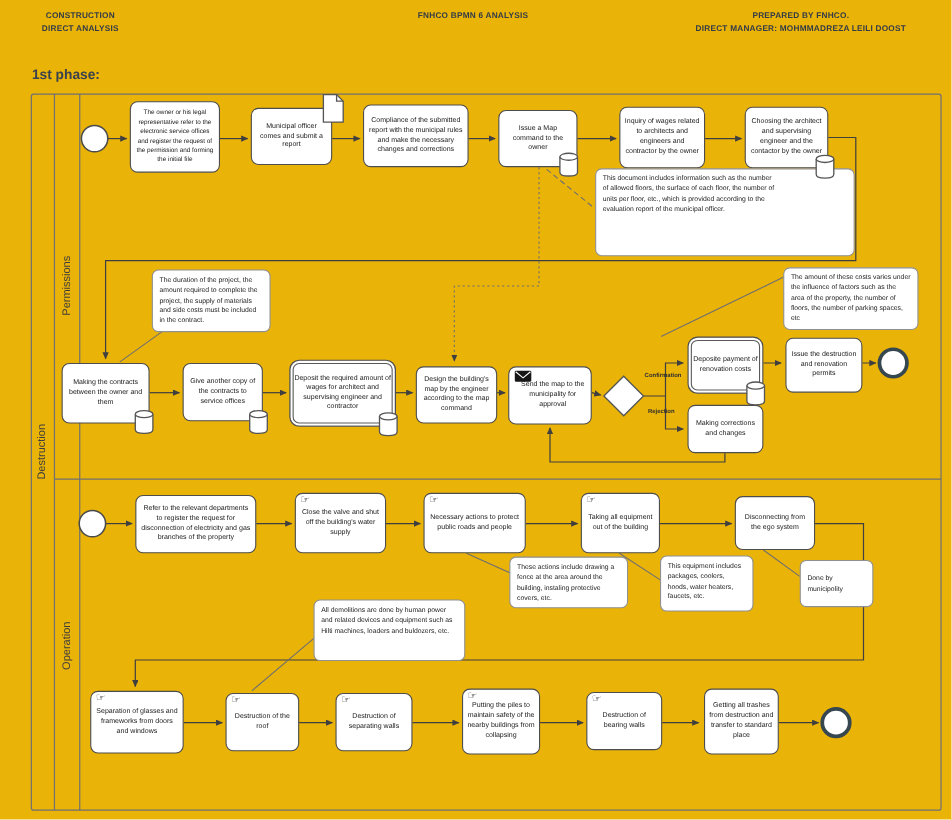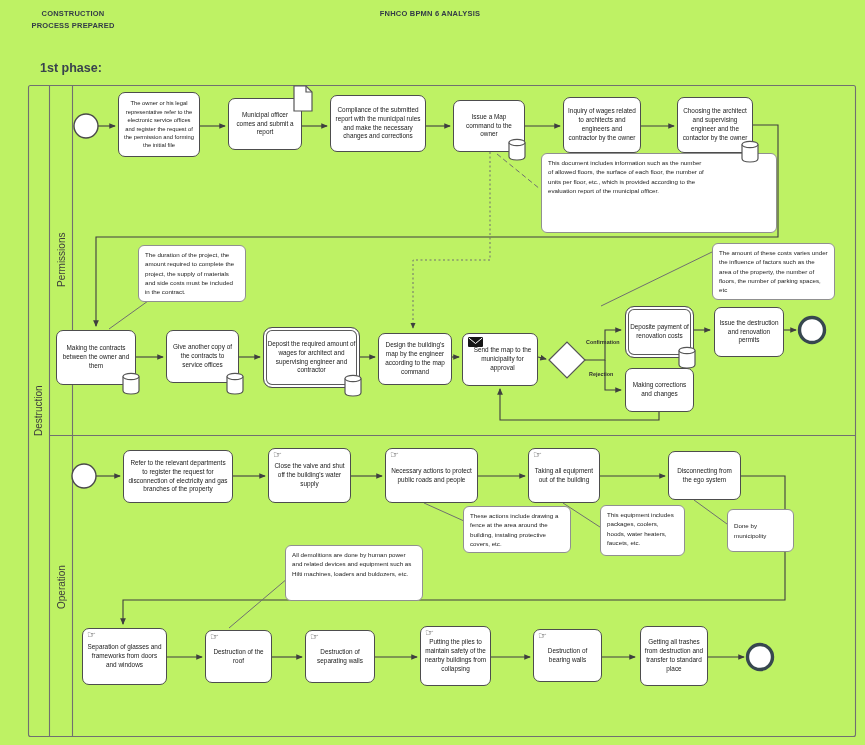"CONSTRUCTION" #canvas { background: #bef264 -> #eab308 }
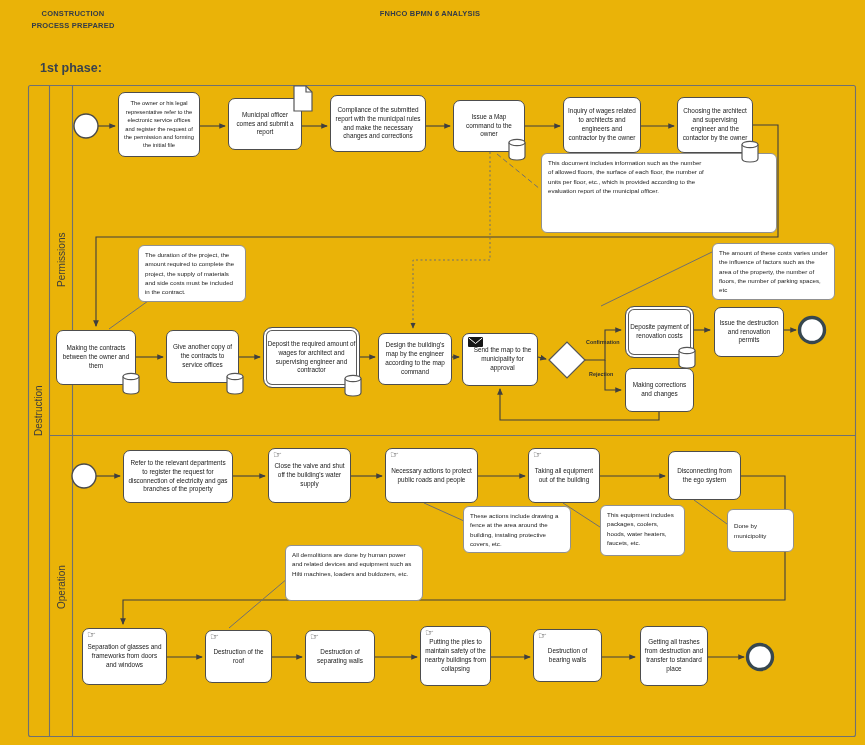"PREPARED BY FNHCO." div.hdr { html: none -> <div> <div>PREPARED BY FNHCO.</div> <div>DIRECT MANAGER: MOHMMADREZA LEILI DOOST</div> </div> }
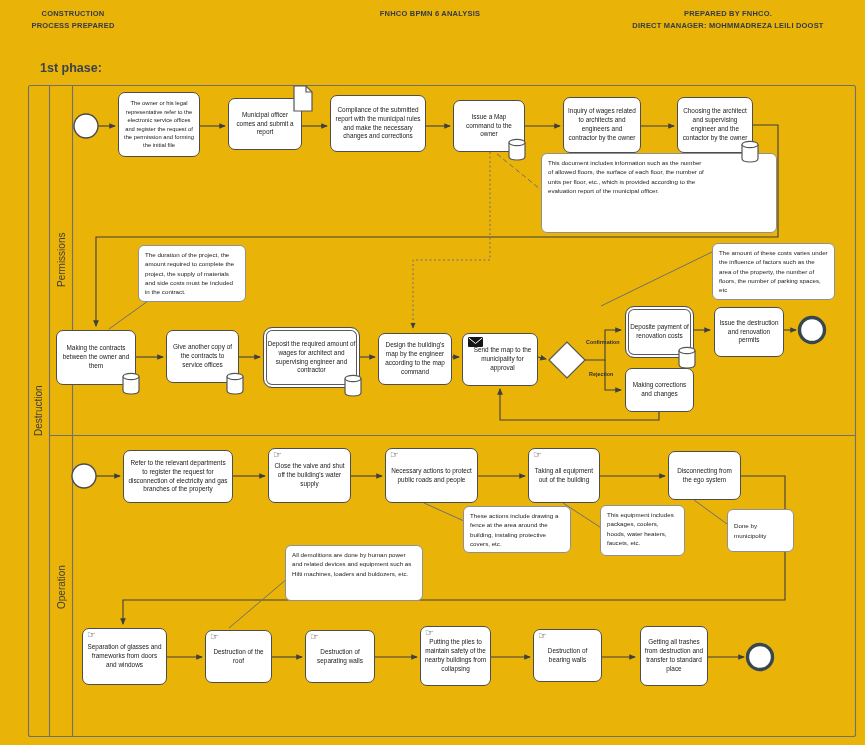"PROCESS PREPARED" div { text: PROCESS PREPARED -> DIRECT ANALYSIS }
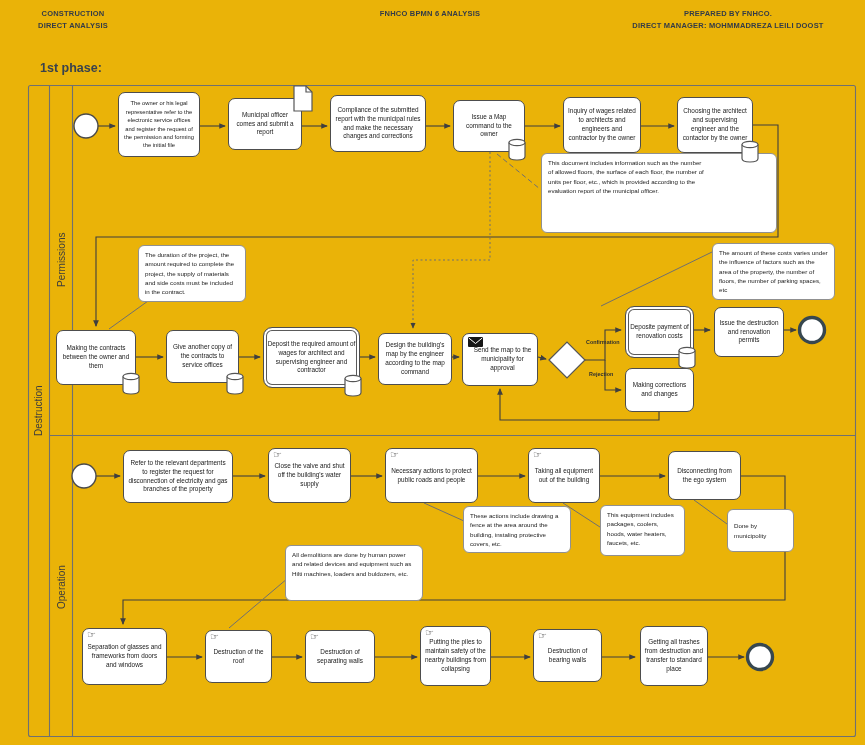"1st phase:" .phase { left: 40px -> 29px }
